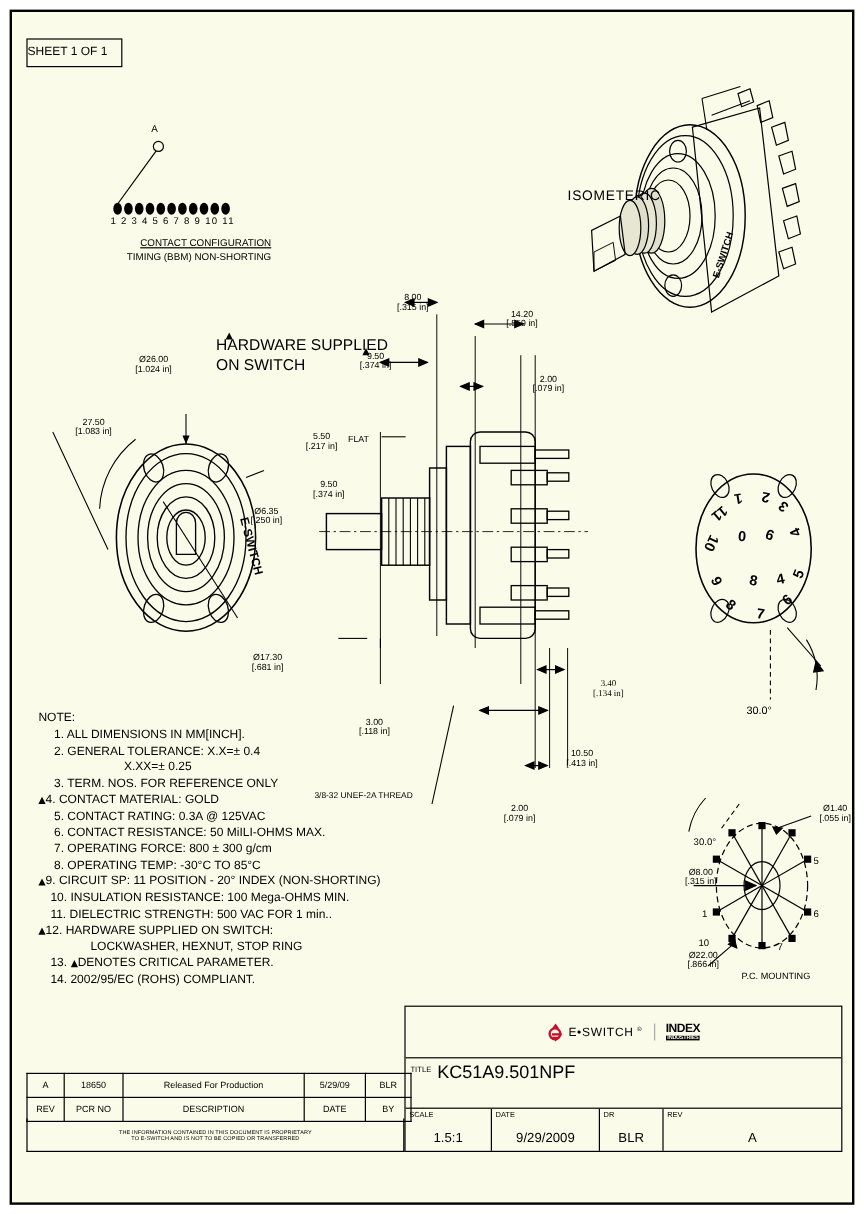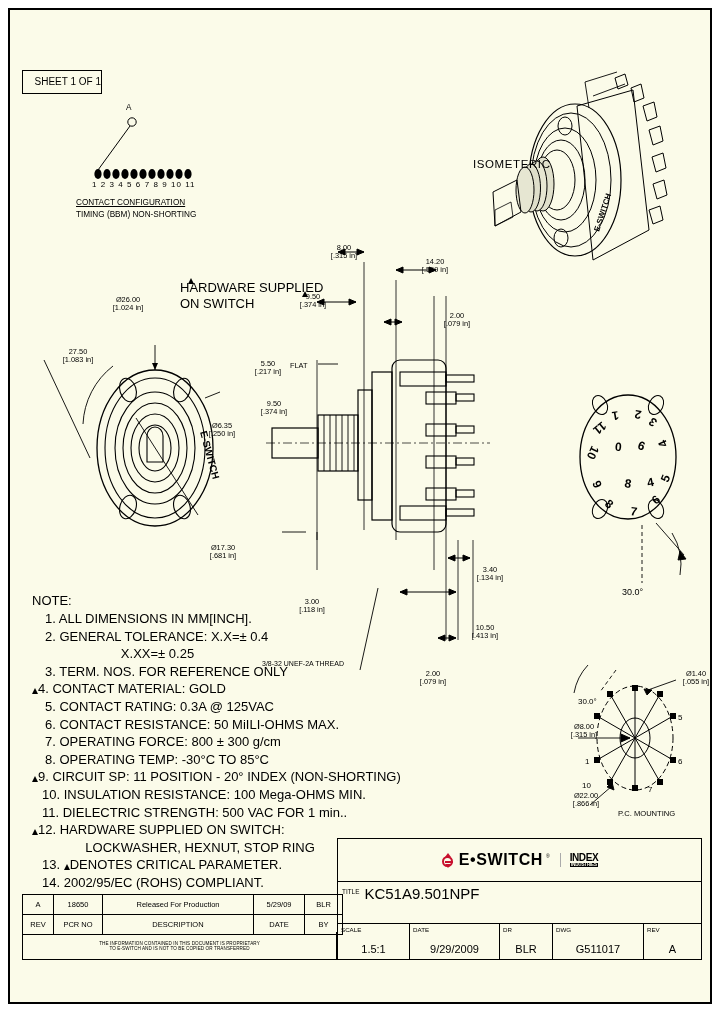"SHEET 1 OF 1" #sheetbox { justify-content: flex-end -> flex-start; margin-top: 38px -> none }
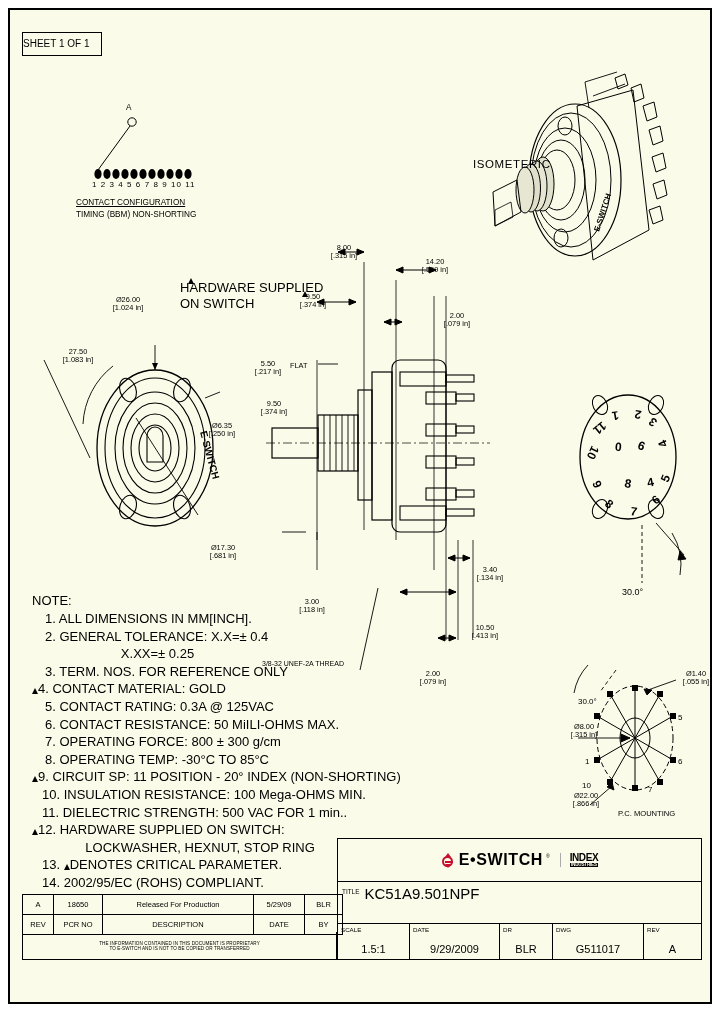"CONTACT CONFIGURATION" .cen { text-align: left -> right }
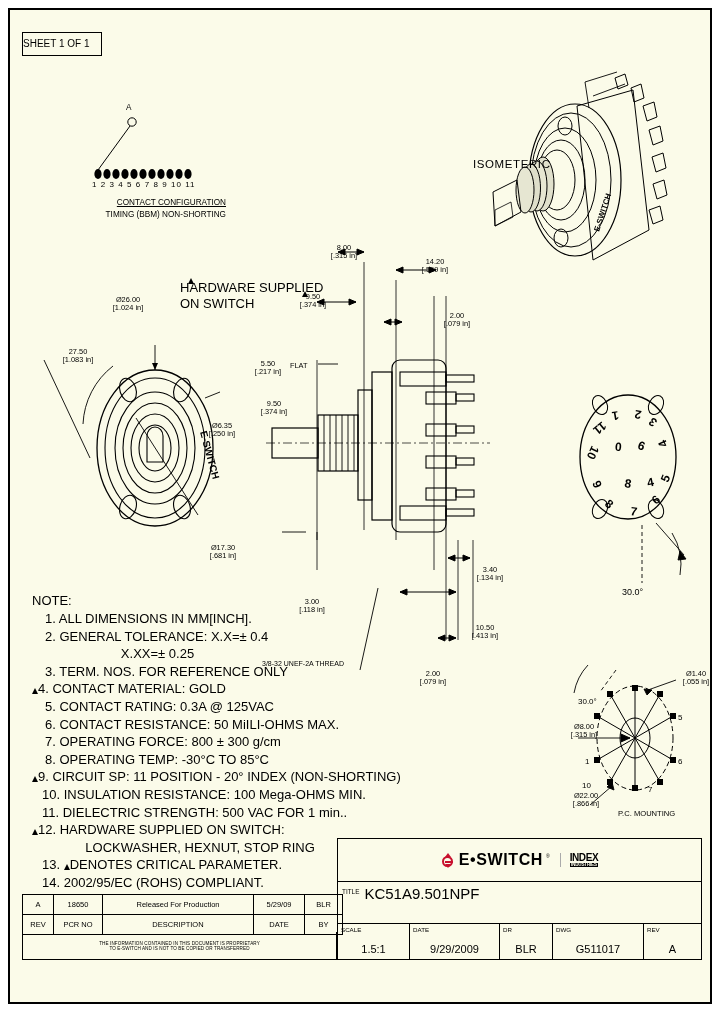"3.40" div.abs { font-family: none -> Liberation Serif, serif; left: 455px -> 472px }
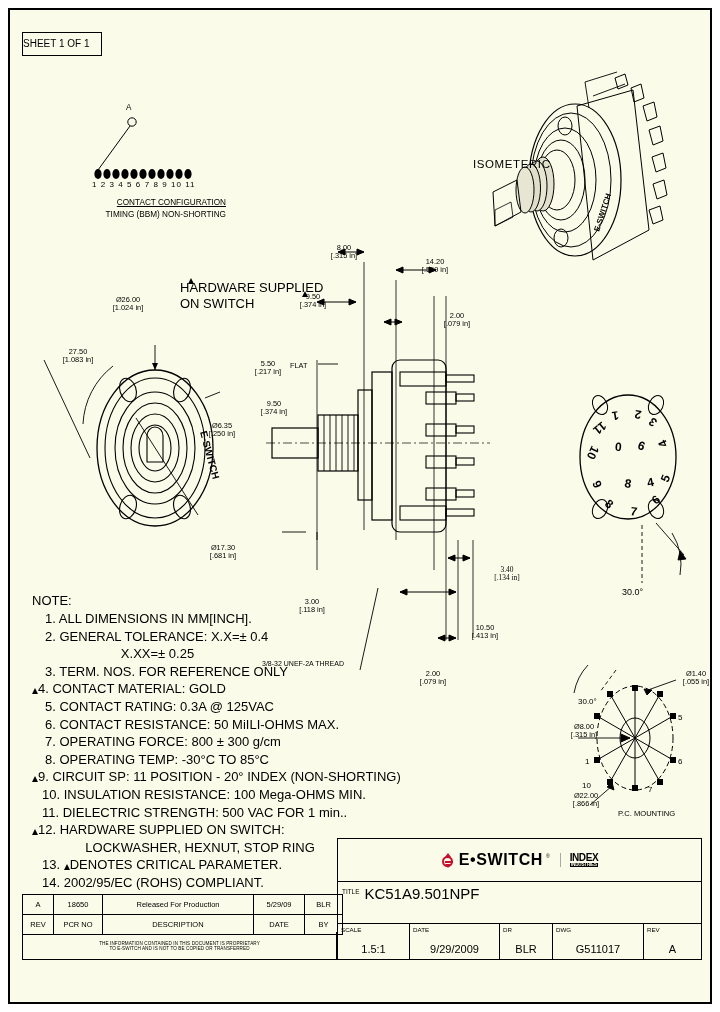"NOTE:" #notes .nline { font-size: 13px -> 10px }
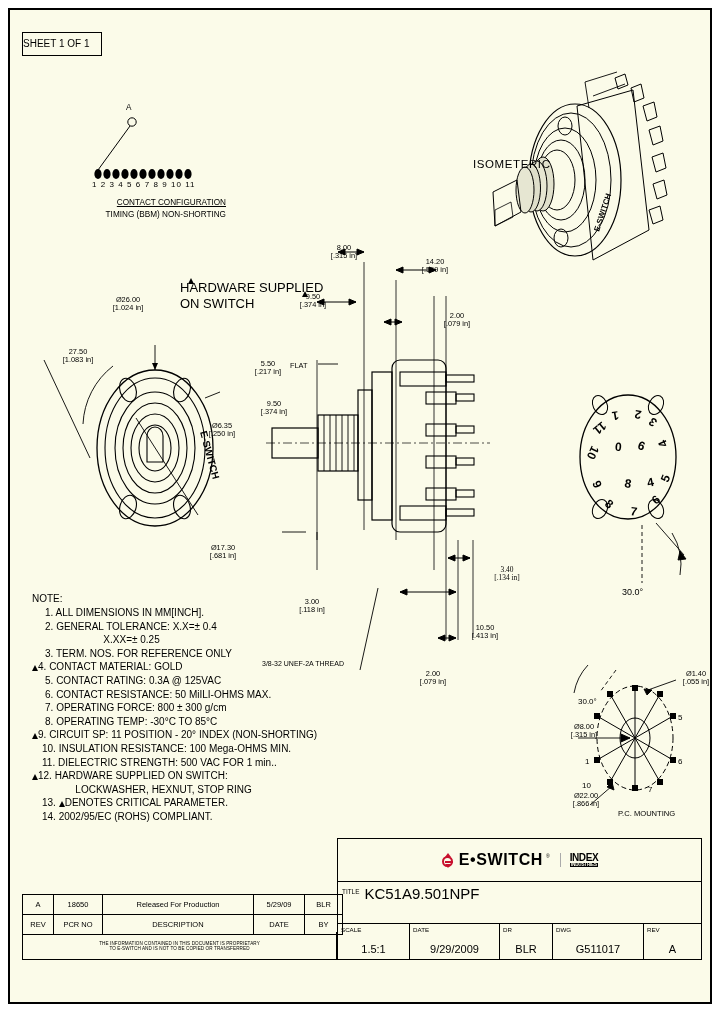"E•SWITCH" .eswtxt { font-size: 16px -> 10px; font-weight: bold -> normal }
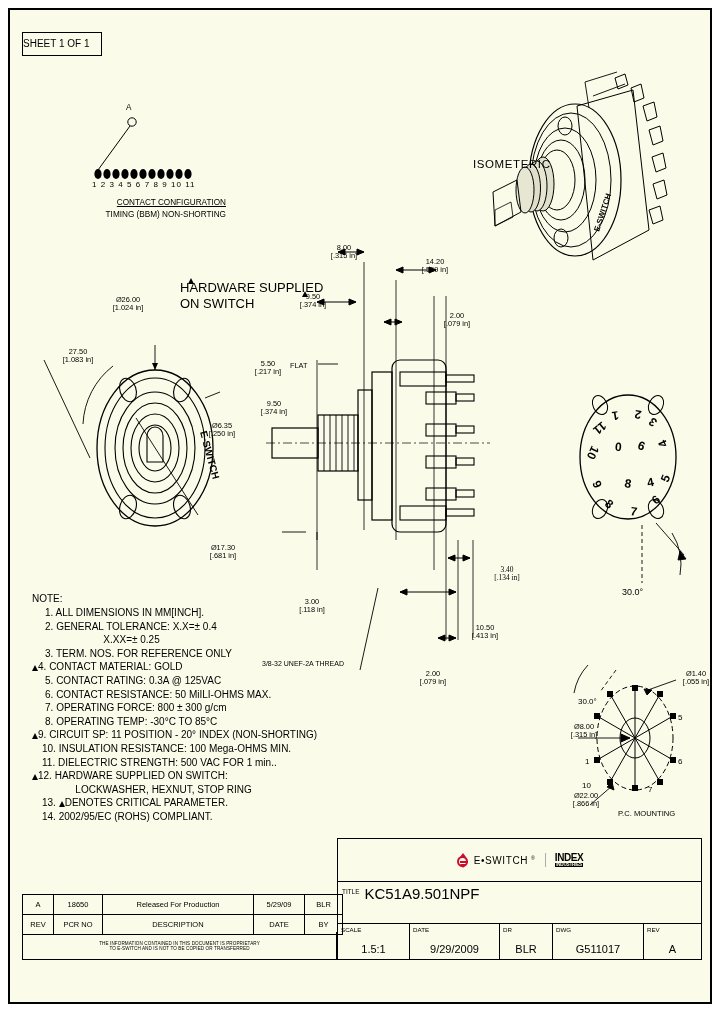"G511017" div.cell { html: <div> <span>DWG</span> <span>G511017</span> </div> -> none }
